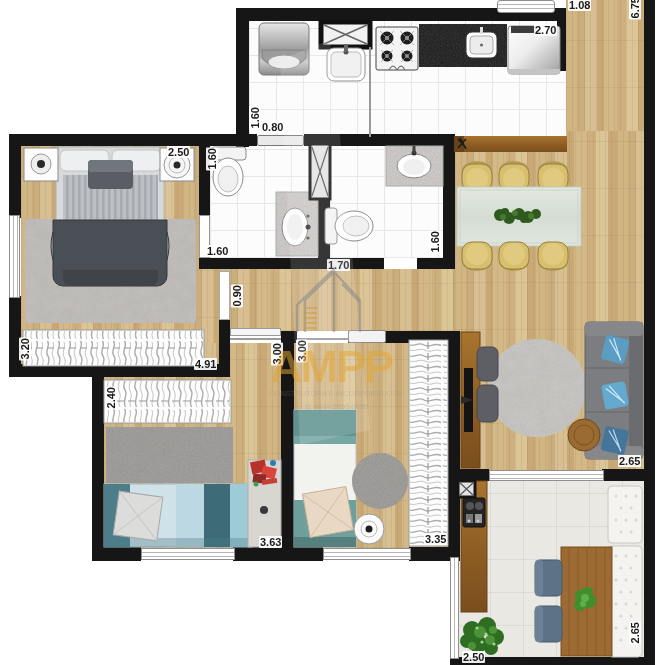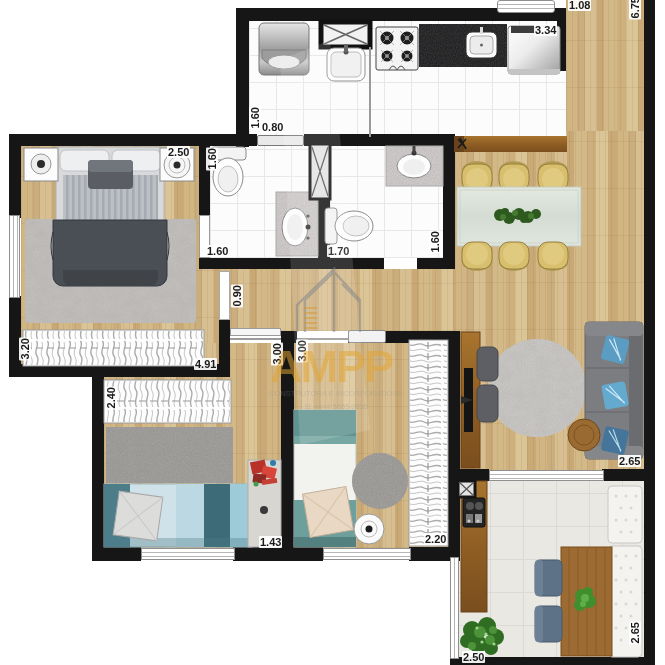"3.34" div.lbl { text: 3.34 -> 2.70 }
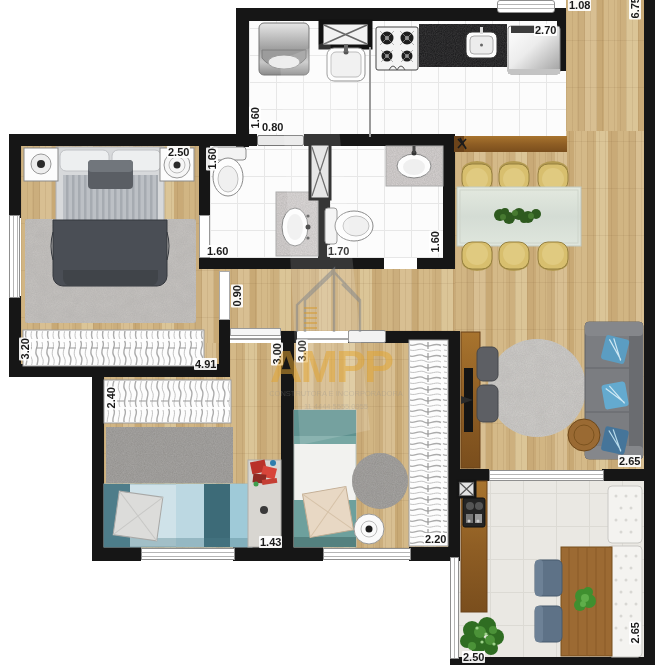"1.70" div.lbl { top: 245px -> 259px }
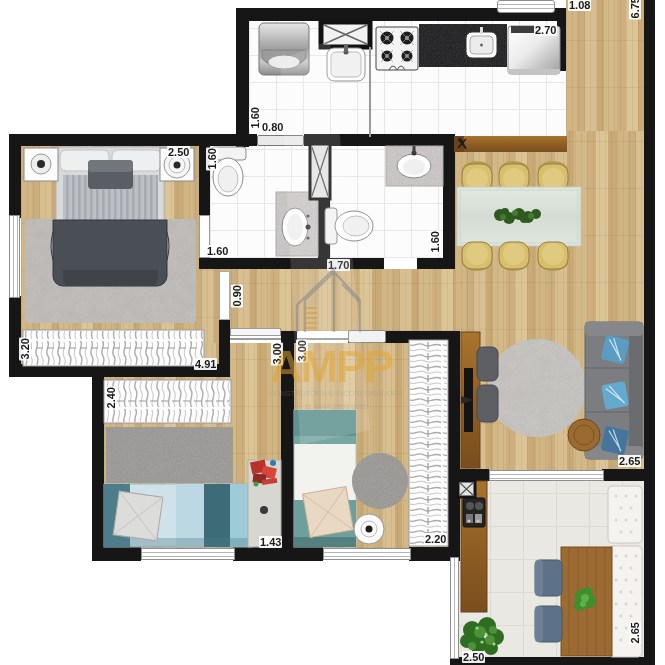"1.43" div.lbl { text: 1.43 -> 3.63 }
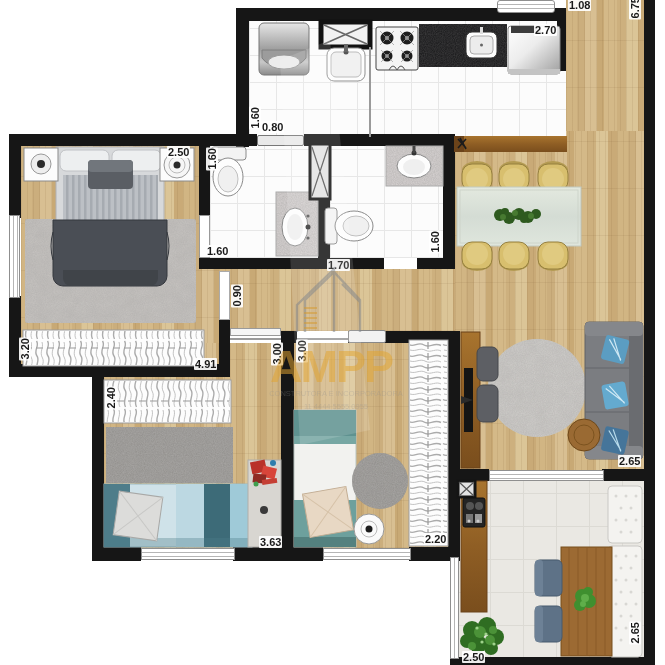"2.20" div.lbl { text: 2.20 -> 3.35 }
